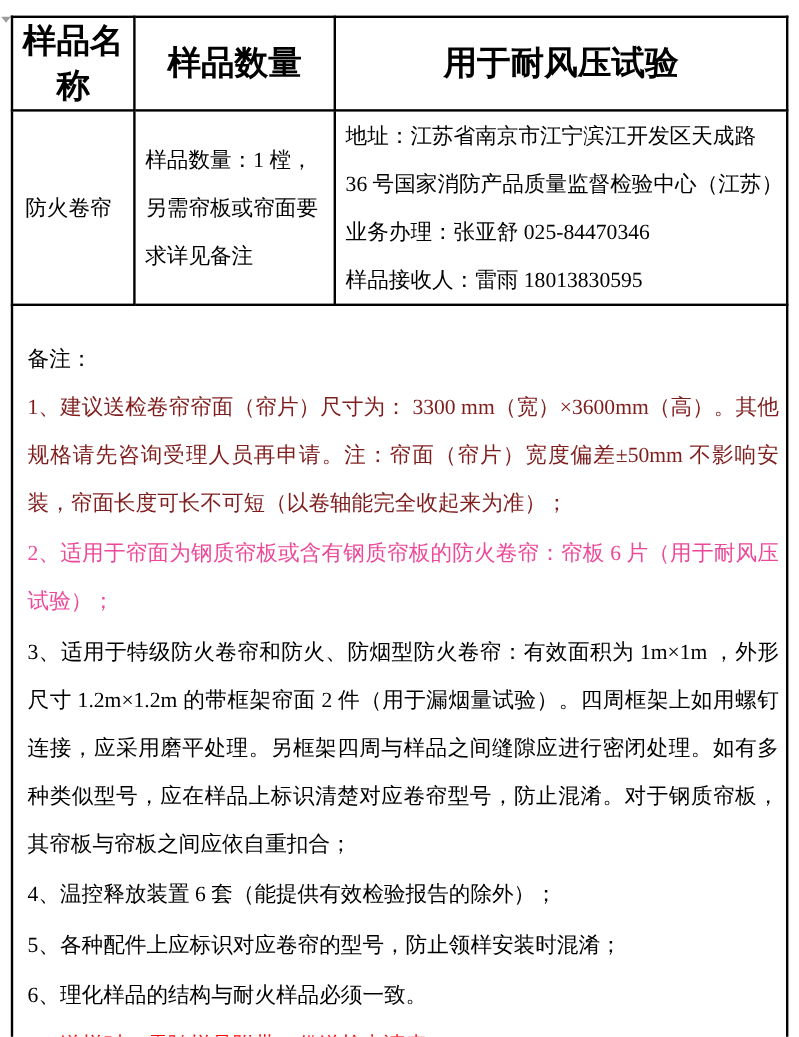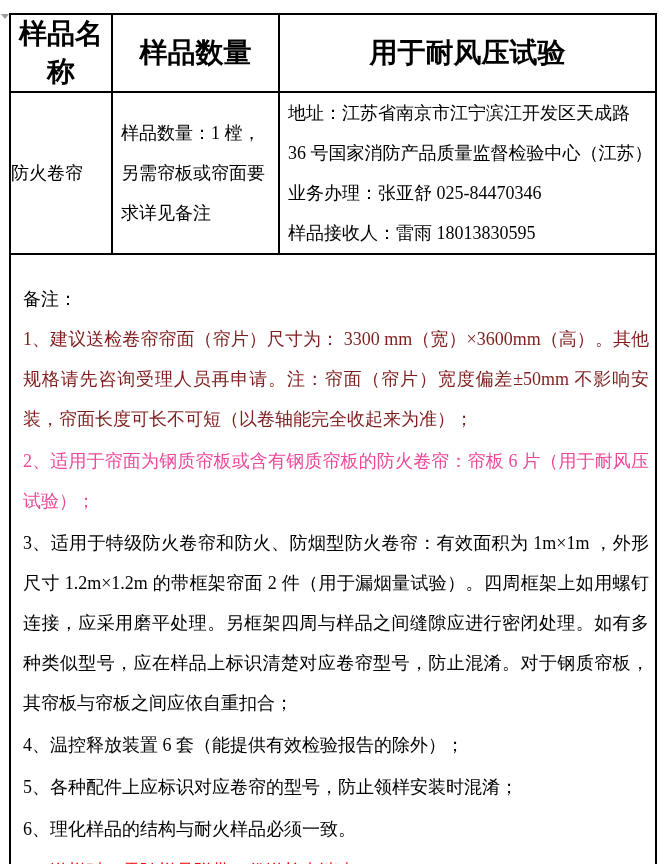"防火卷帘" td.cell-name { padding-left: none -> 10px }
